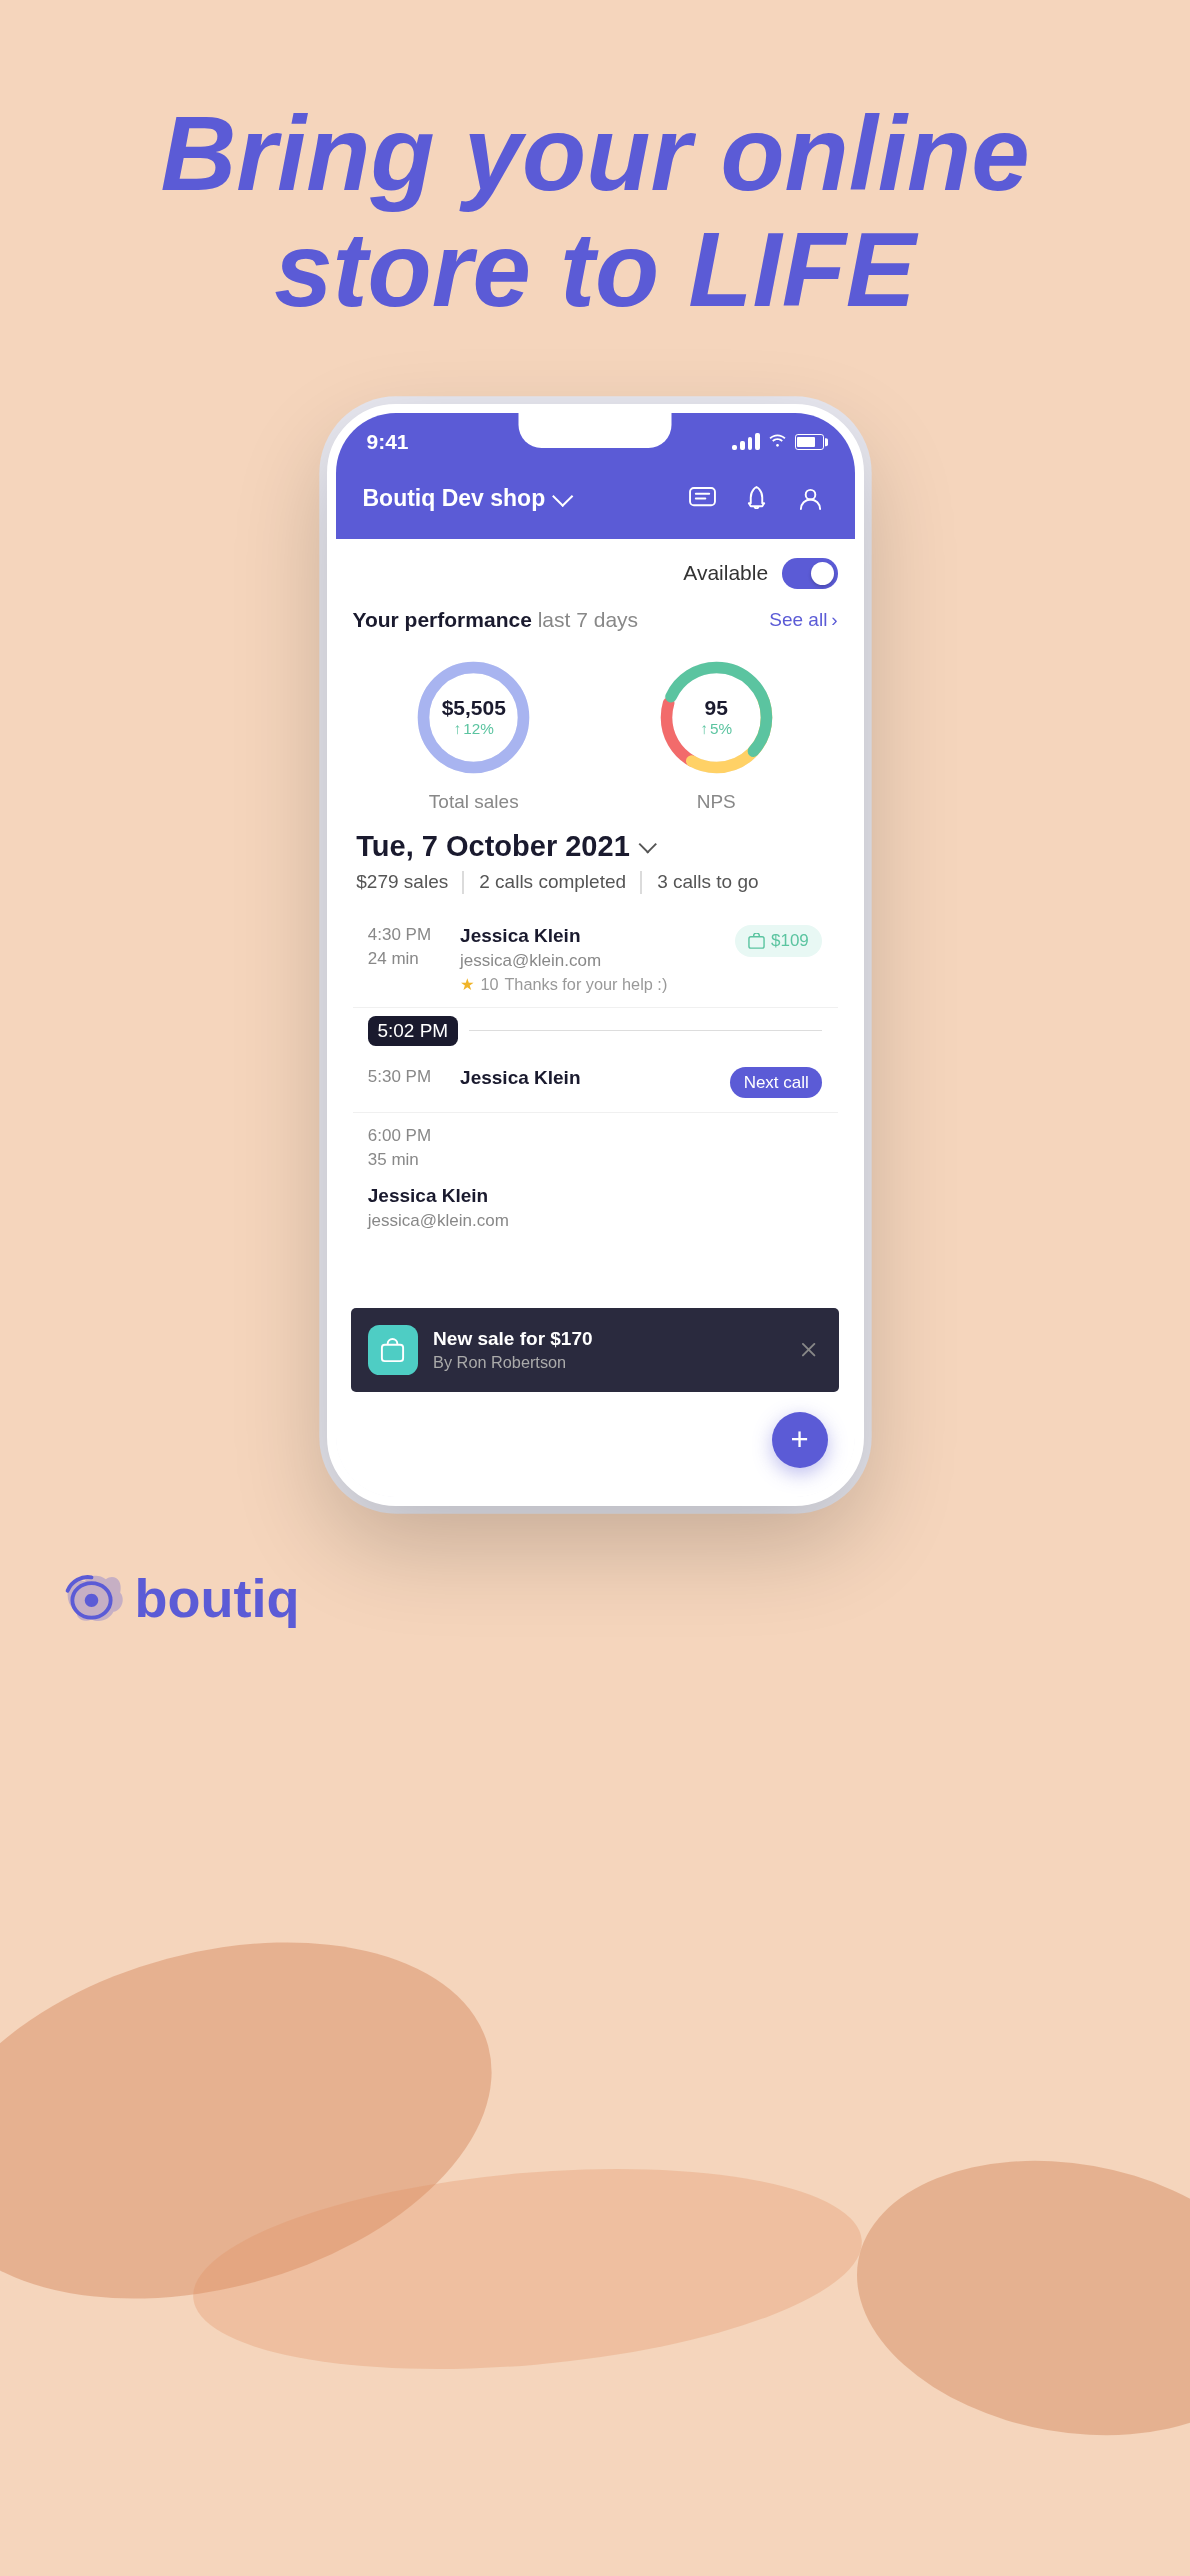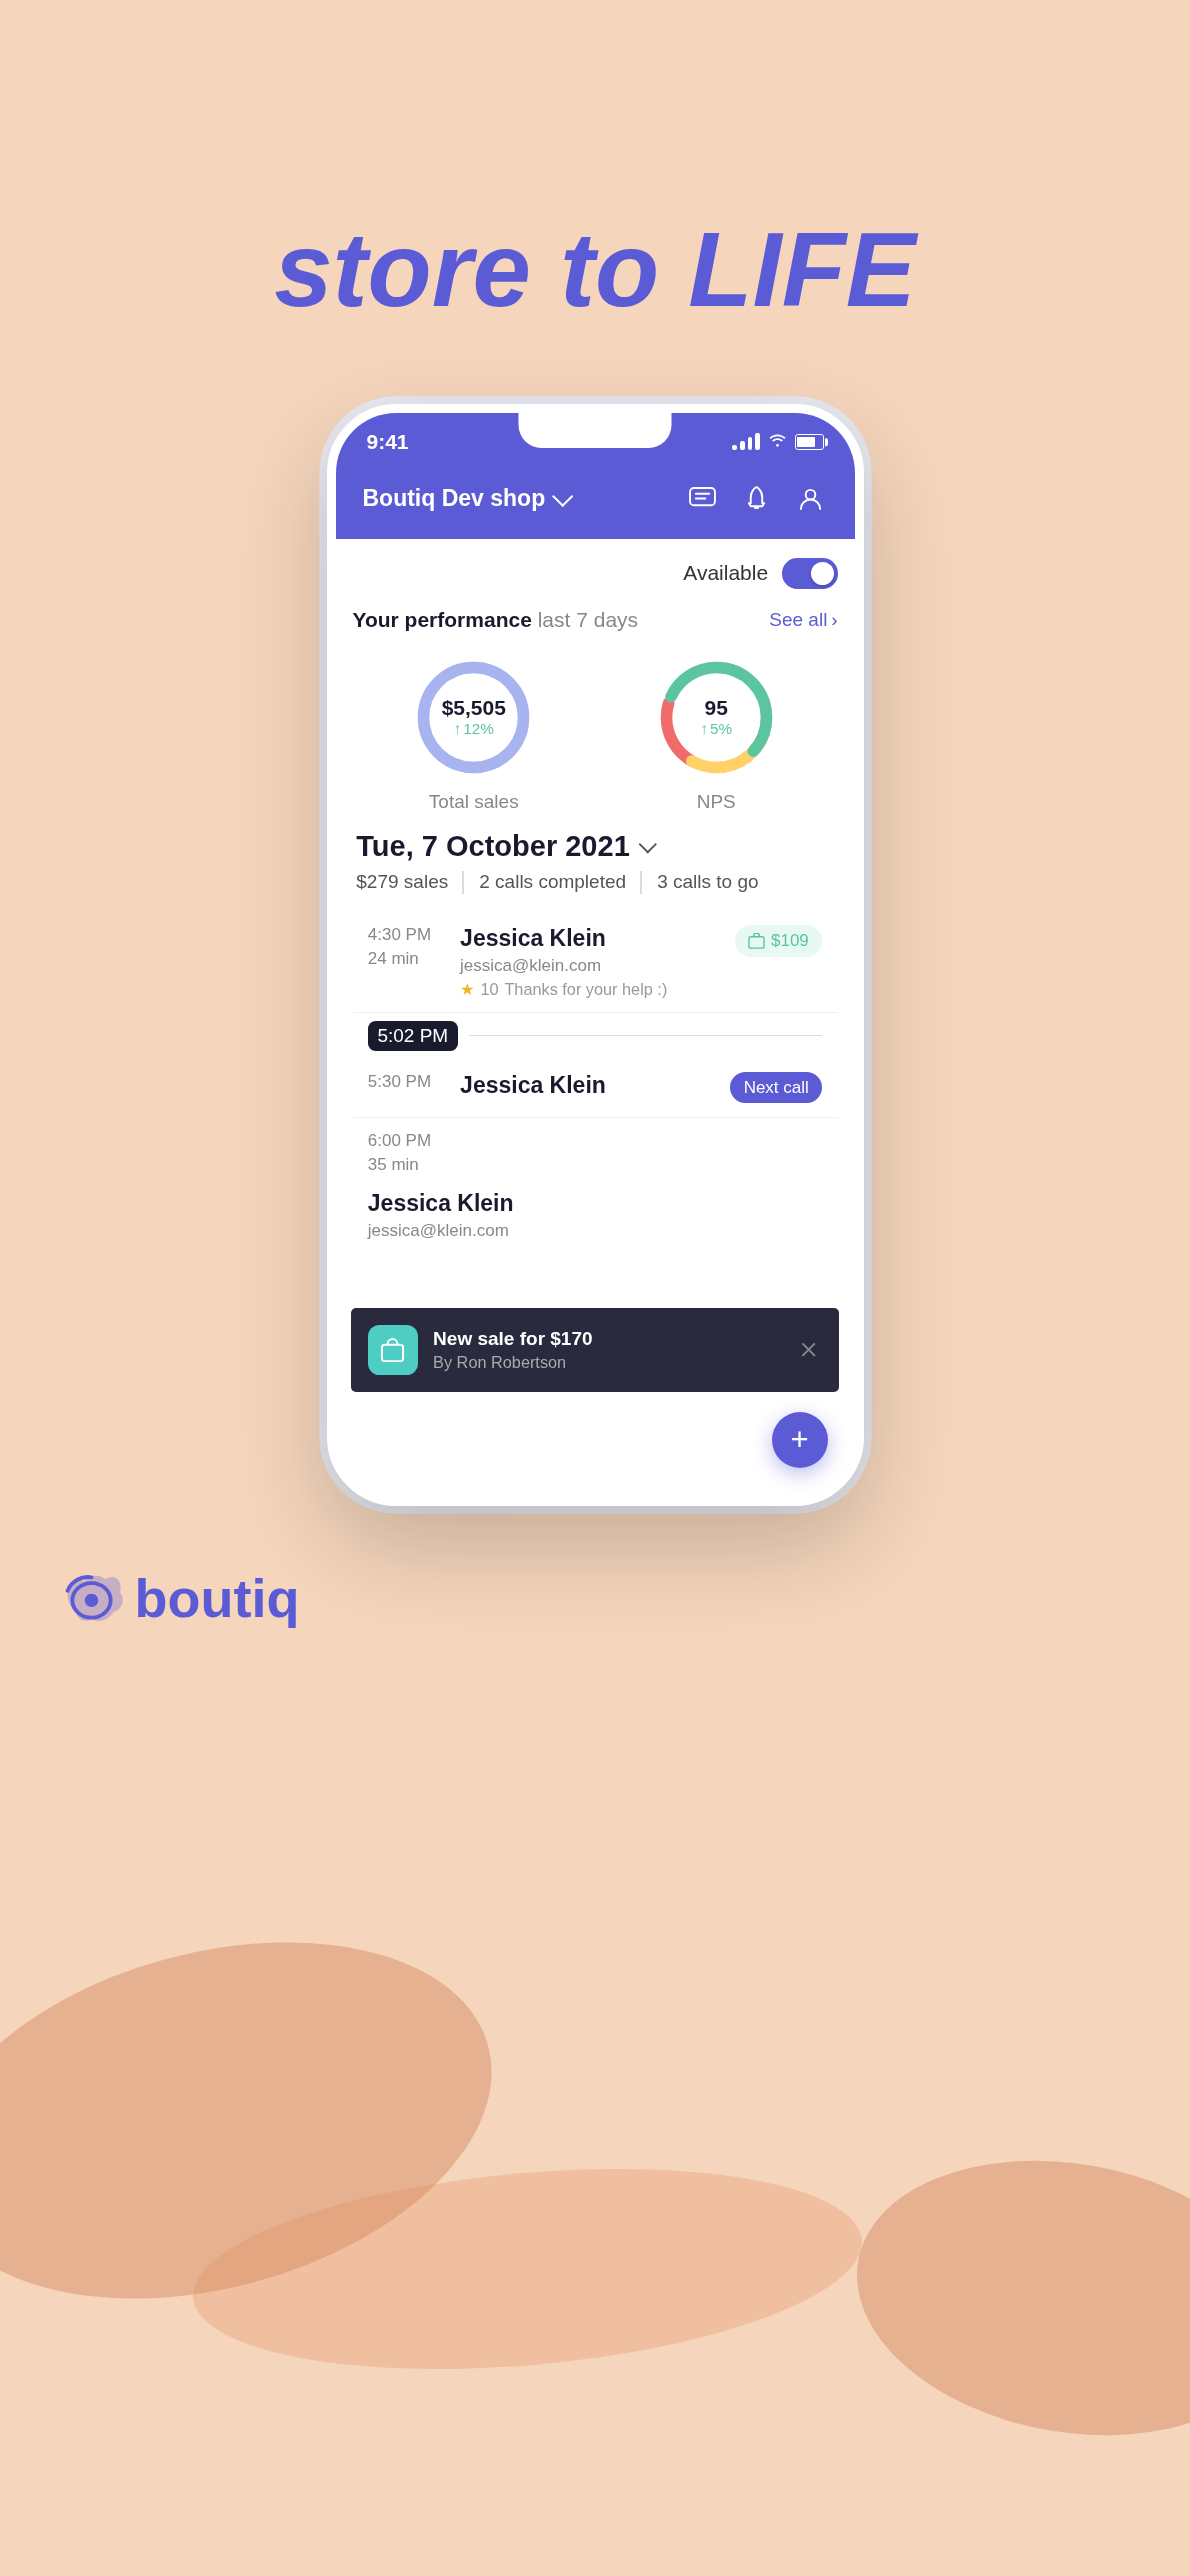"Bring your online" span { html: none -> <span>Bring your online</span> }
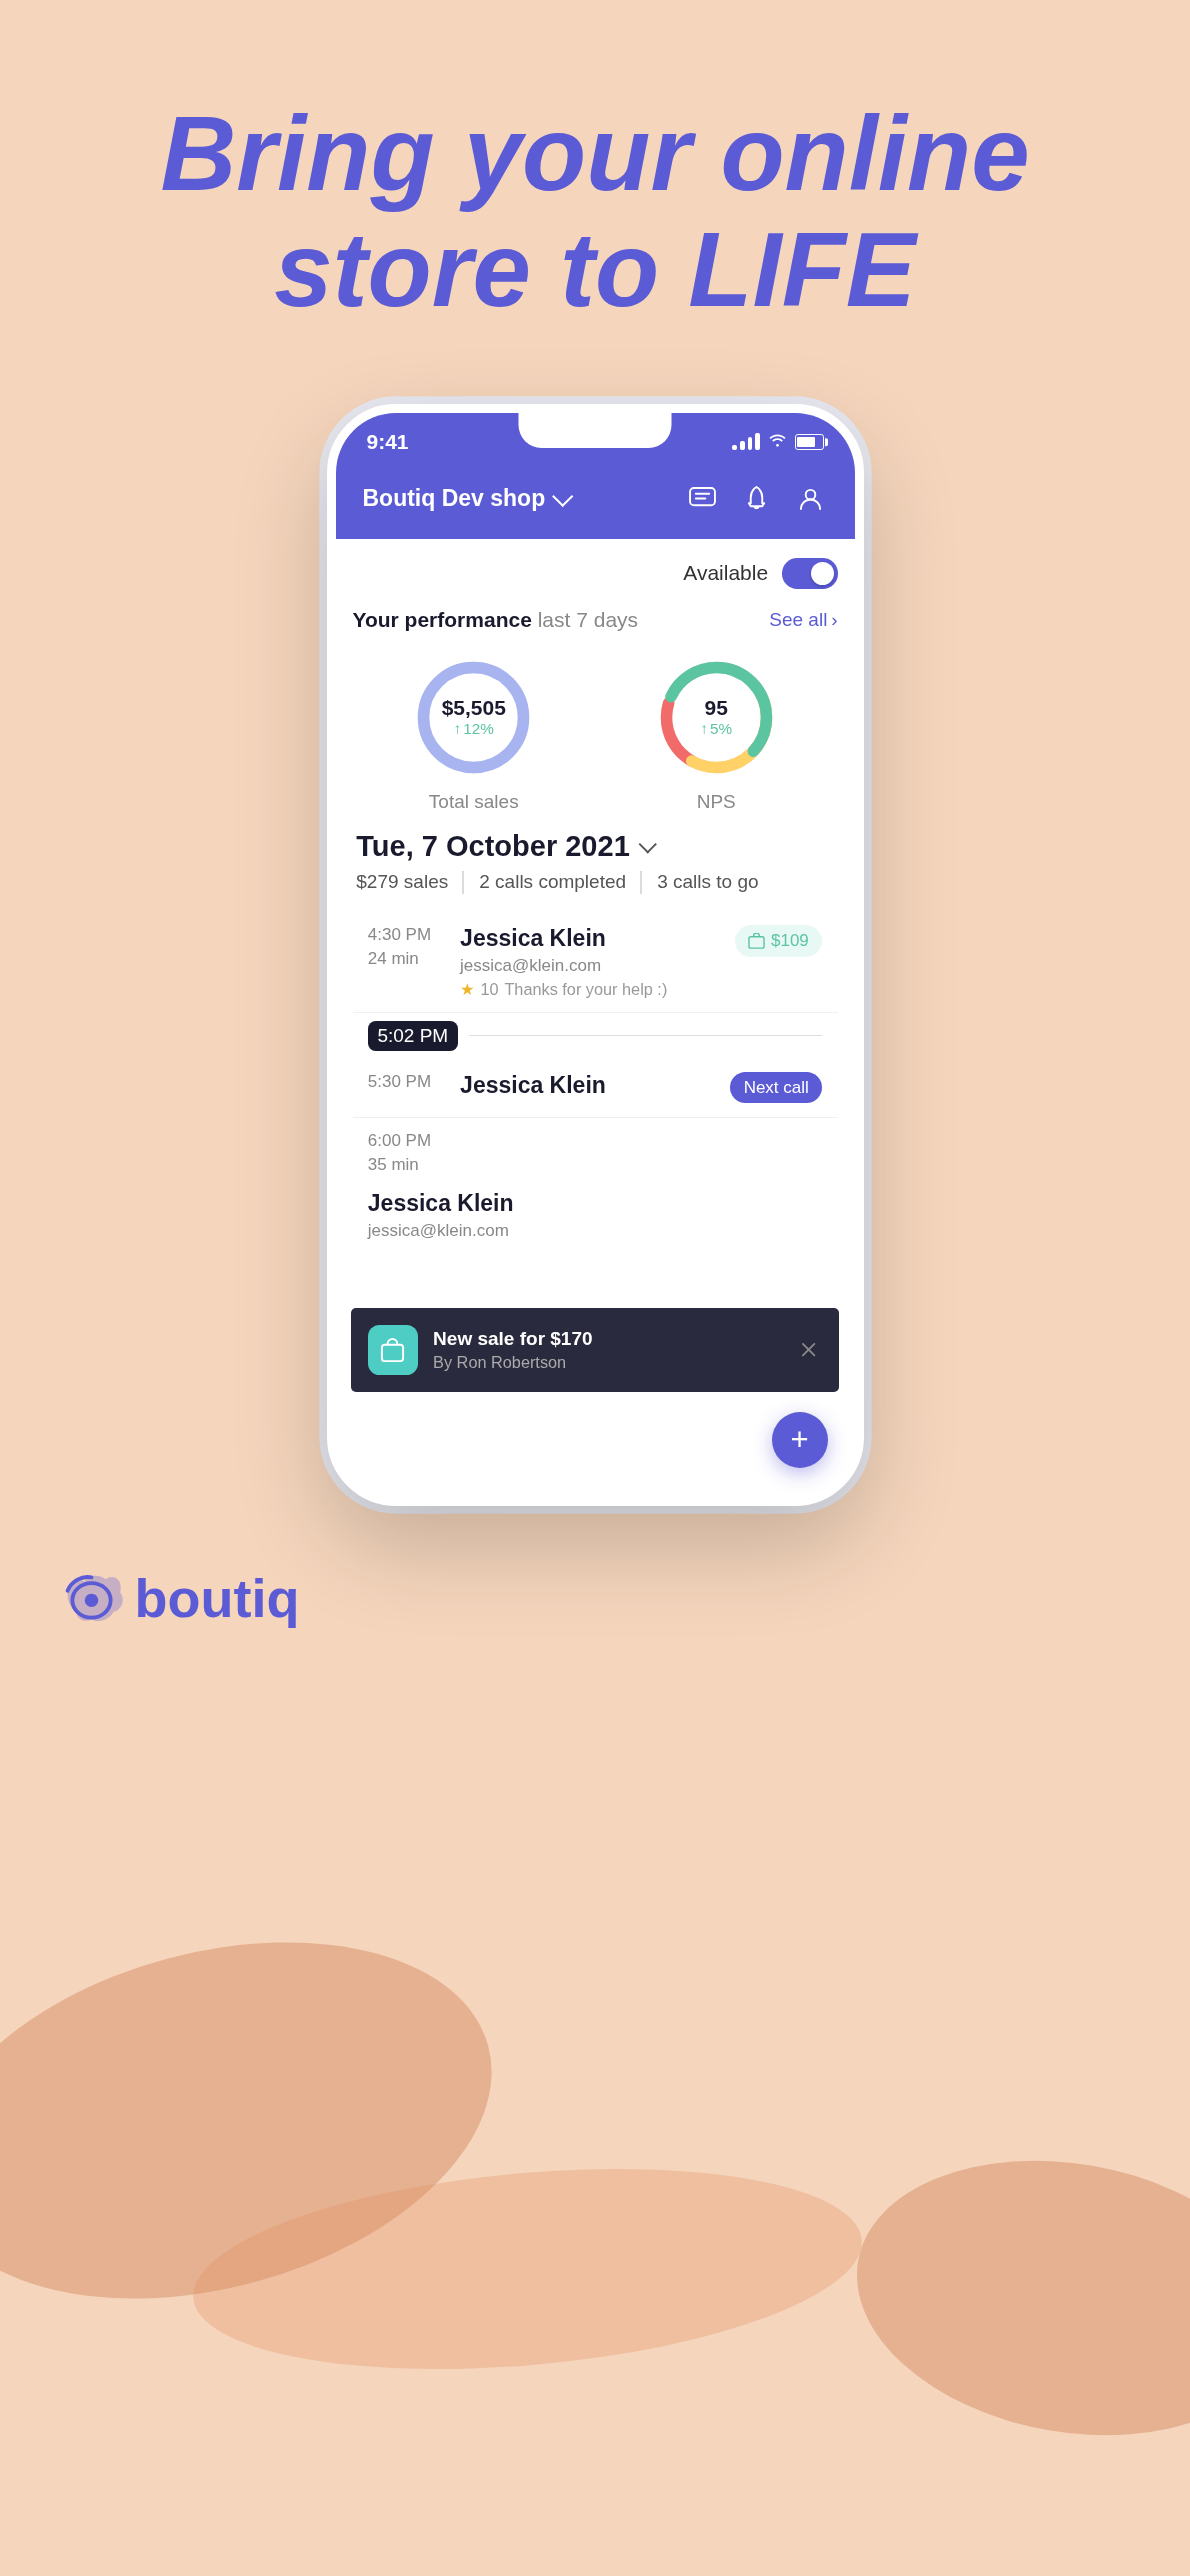"Jessica Klein" .call-name { font-size: 23px -> 19px }
